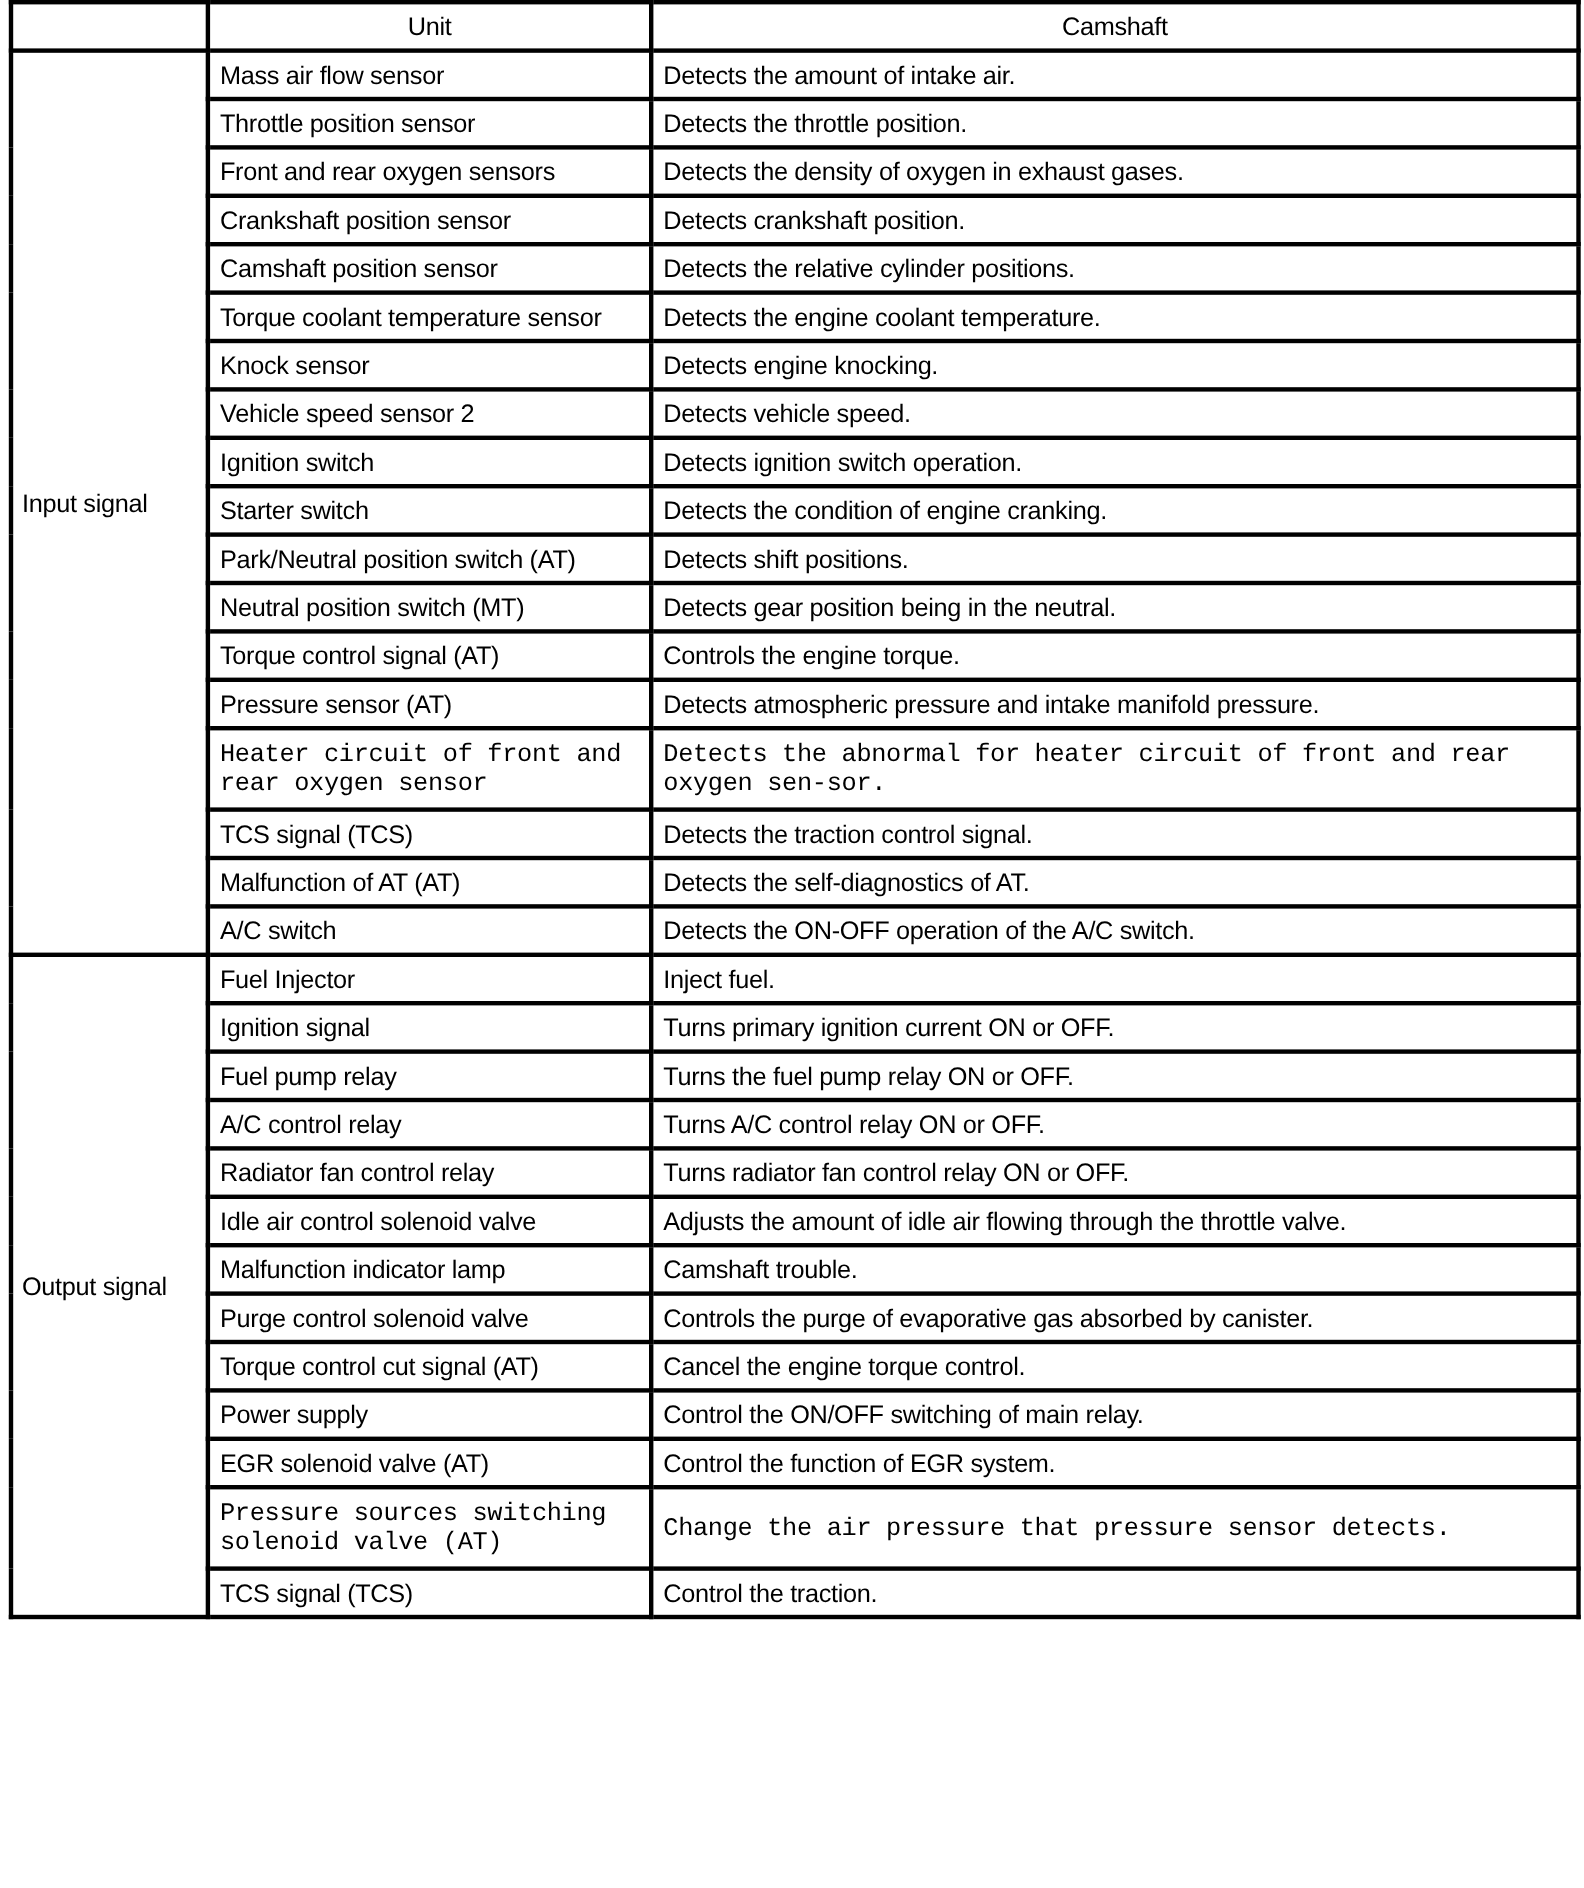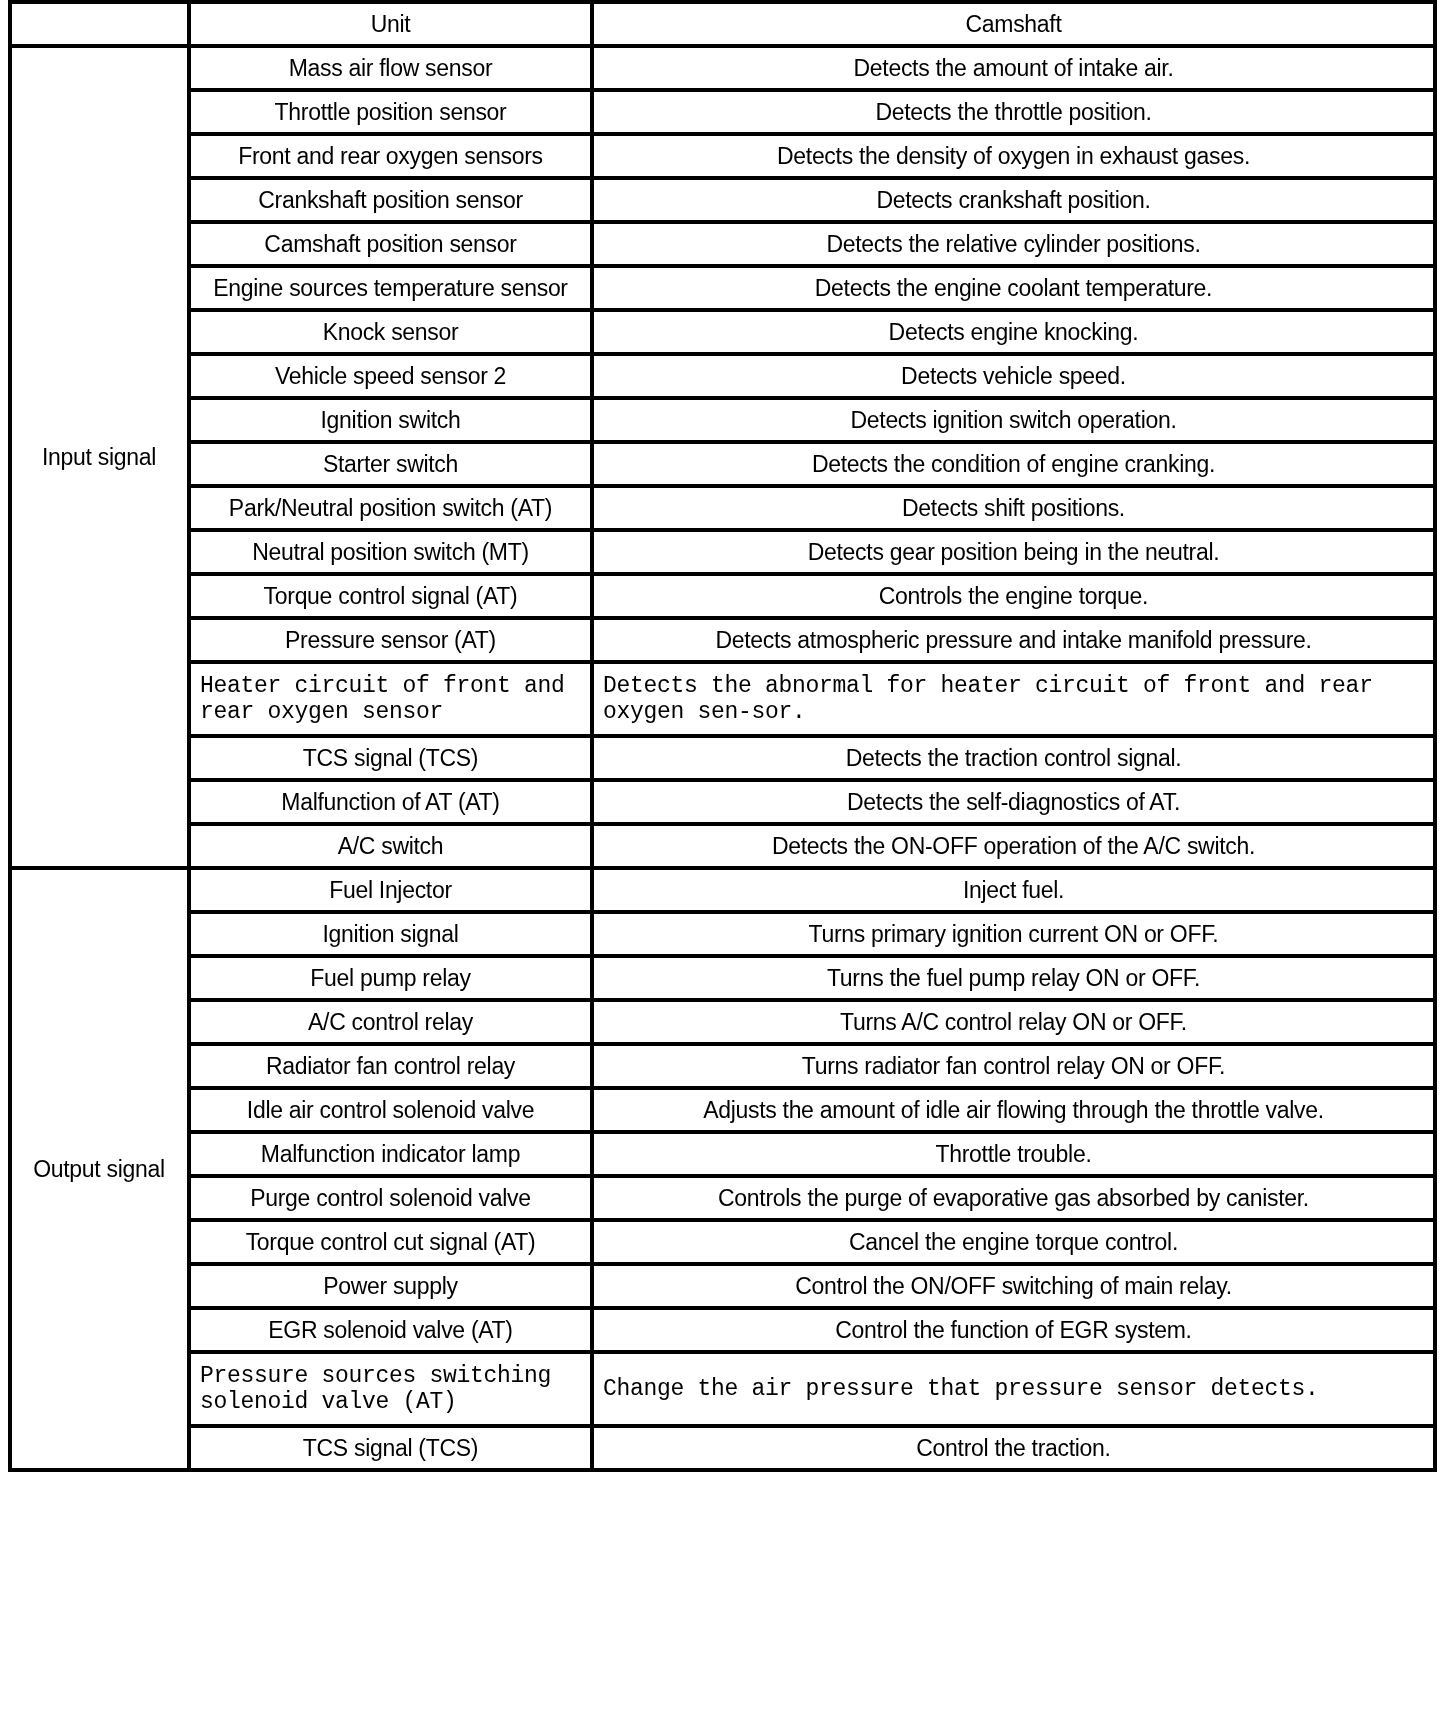"Mass air flow sensor" tr.r1 td { text-align: center -> none }
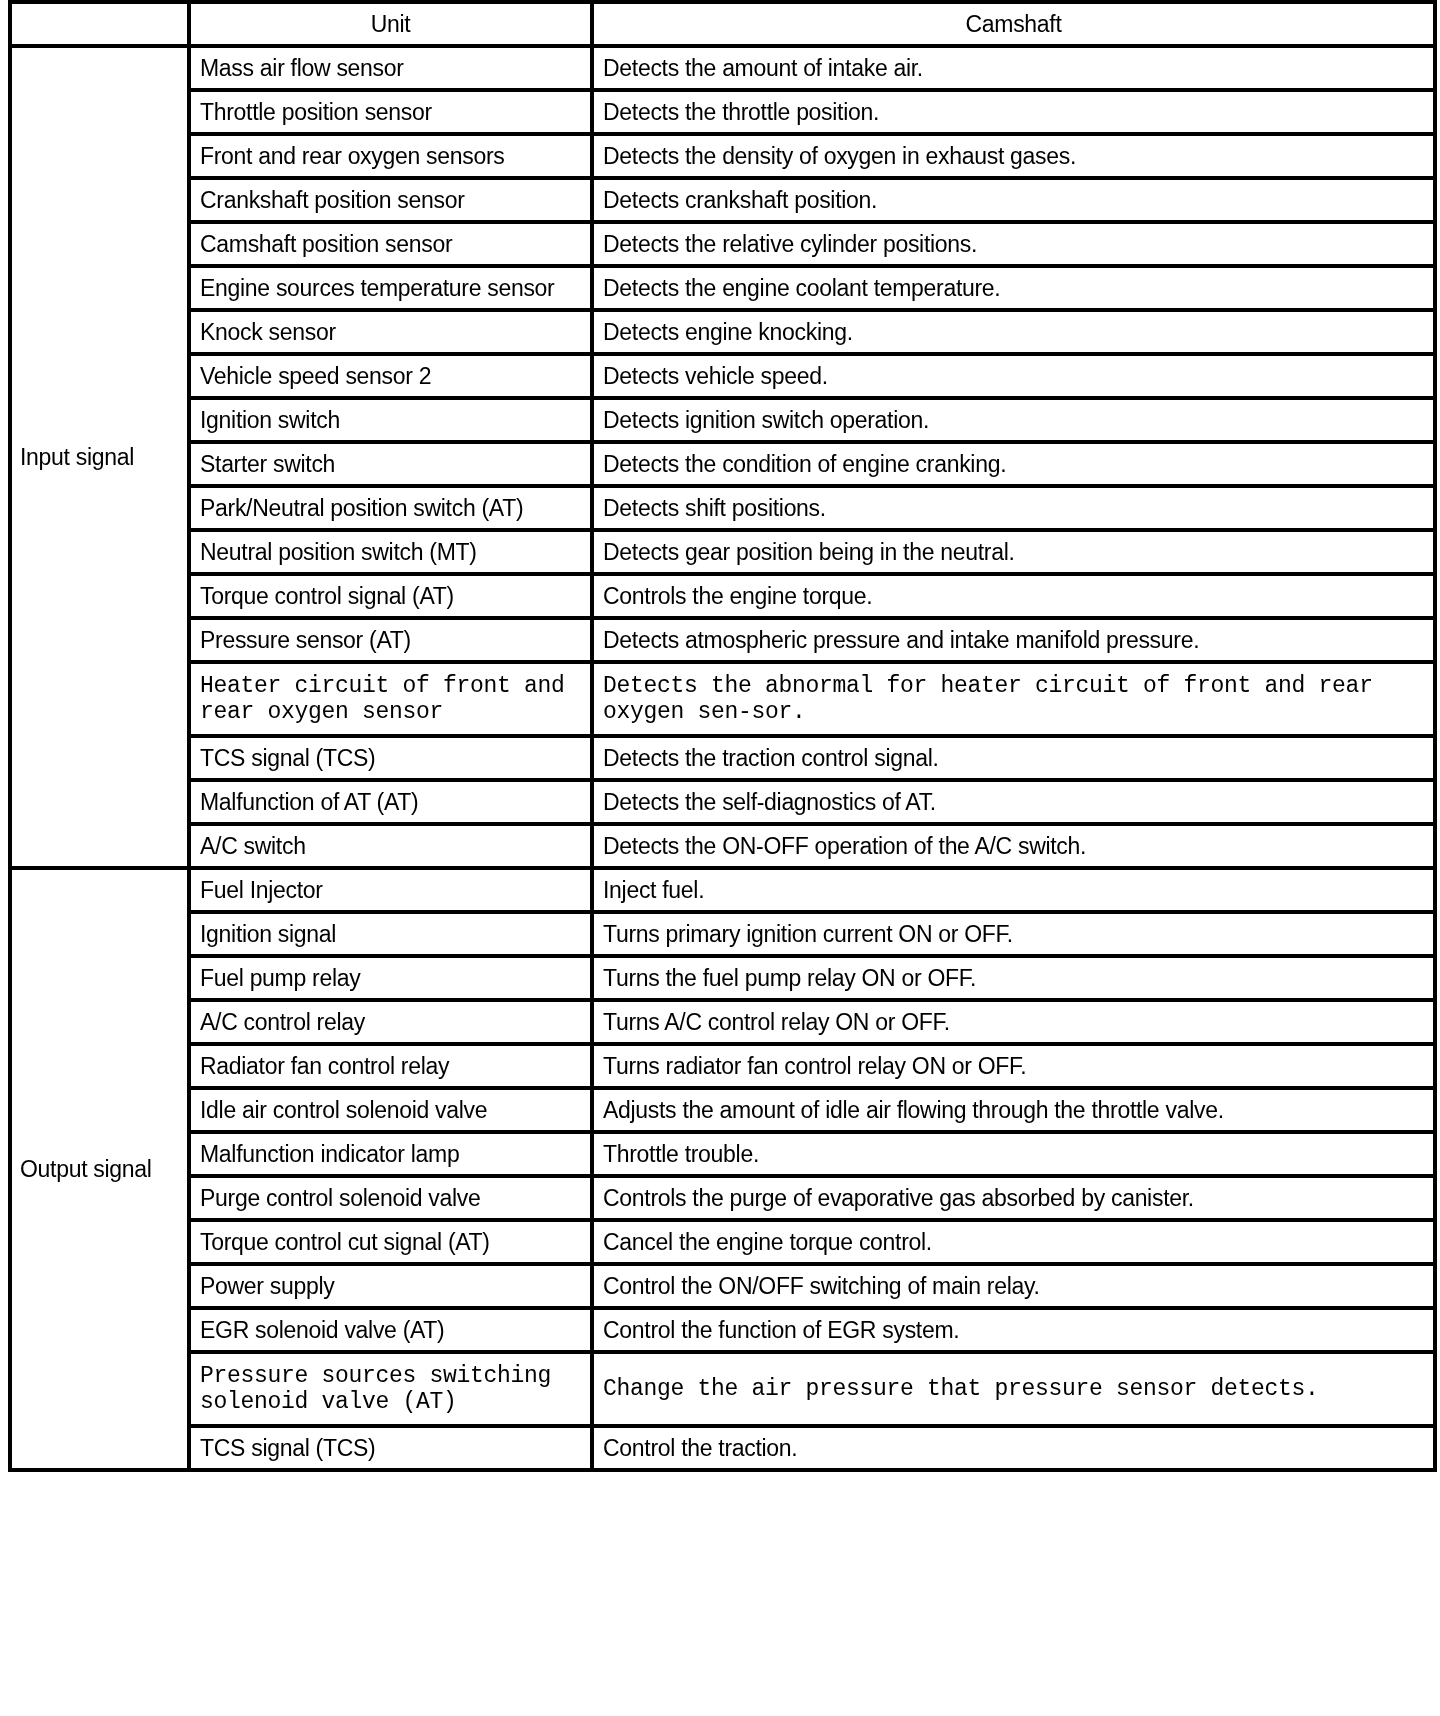"Engine sources temperature sensor" td { text: Engine sources -> Torque coolant }
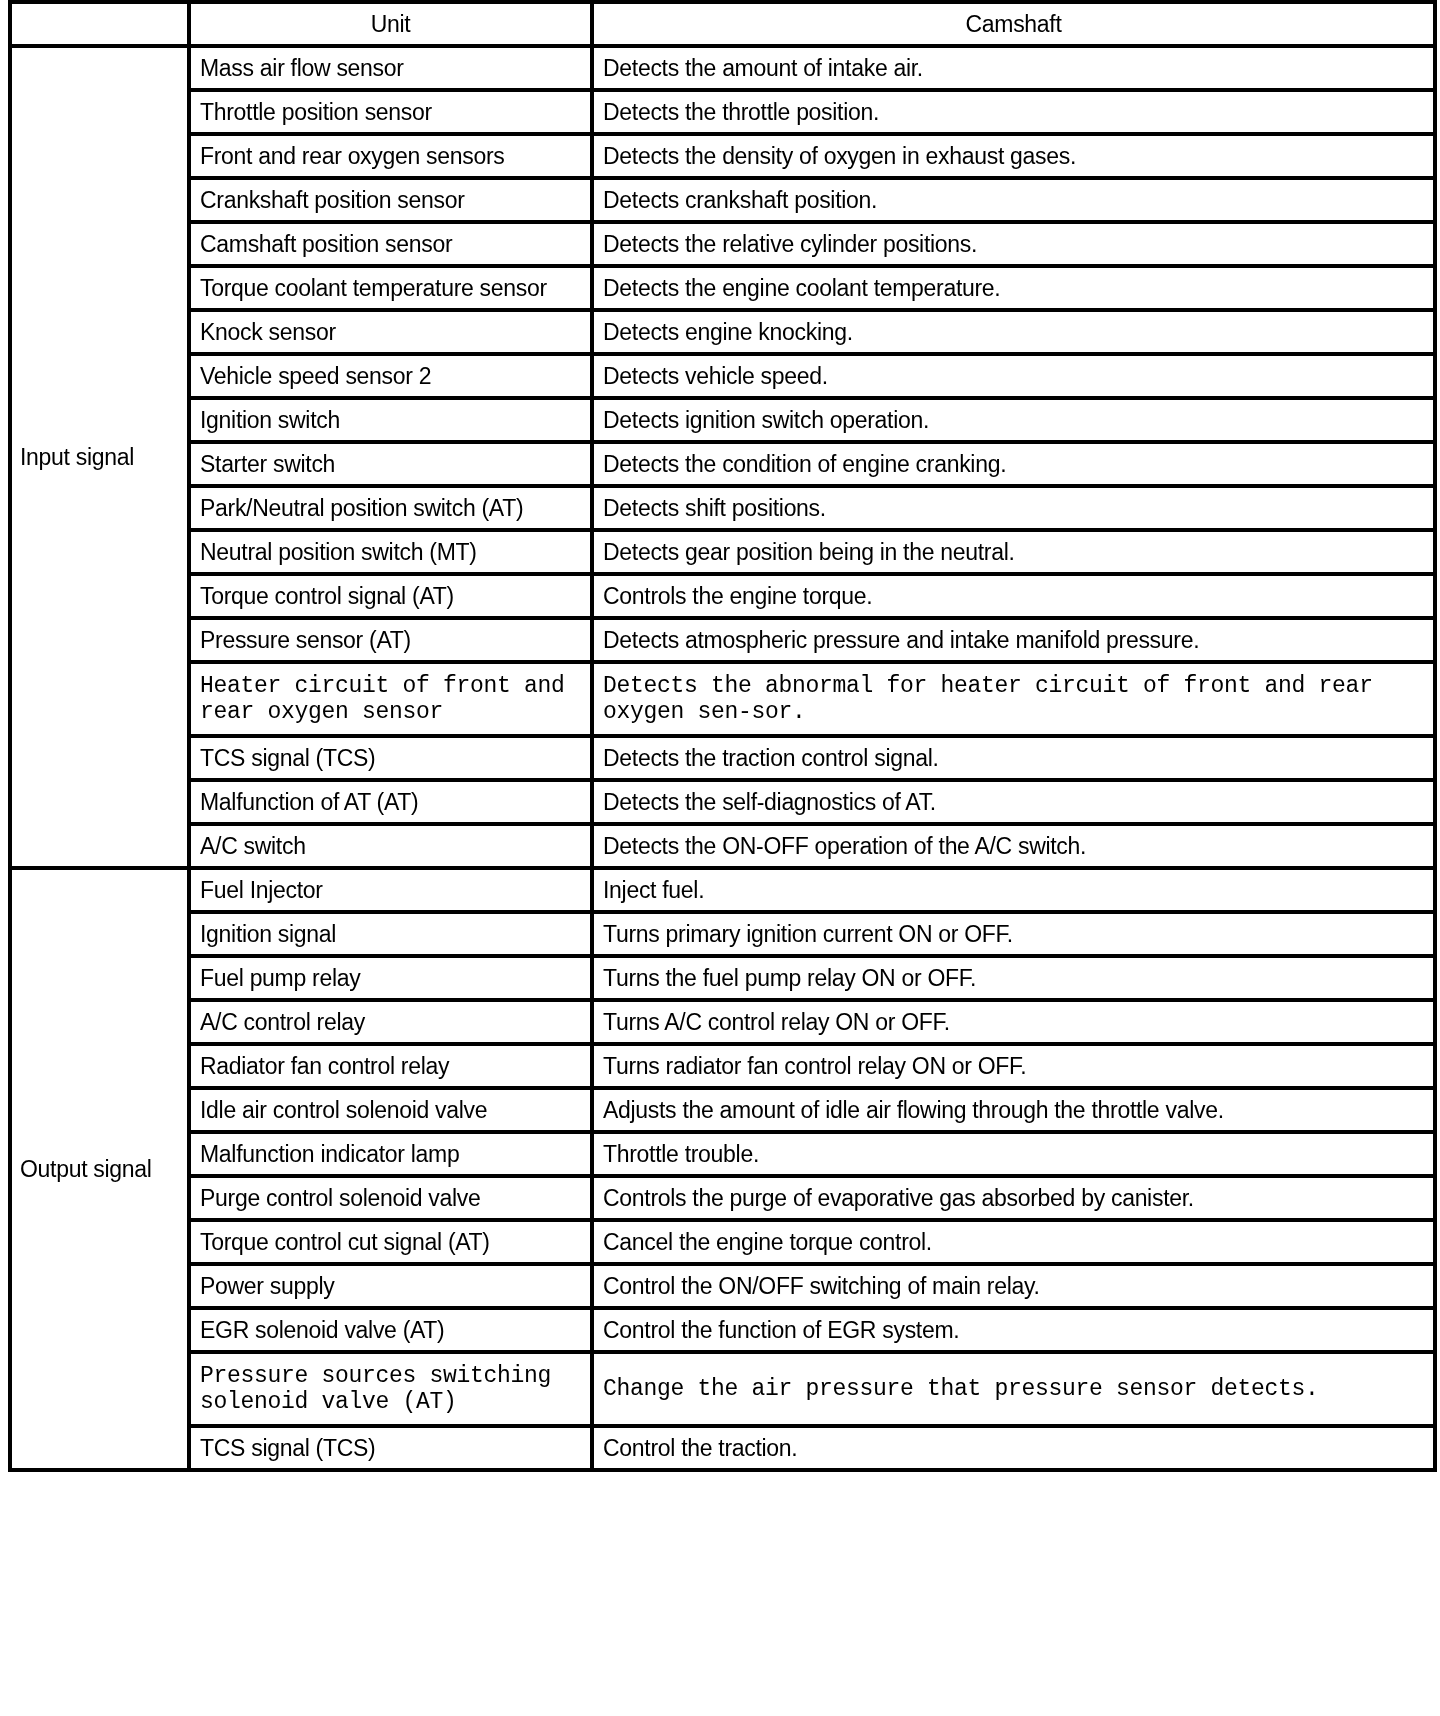"Throttle trouble." td { text: Throttle -> Camshaft }
